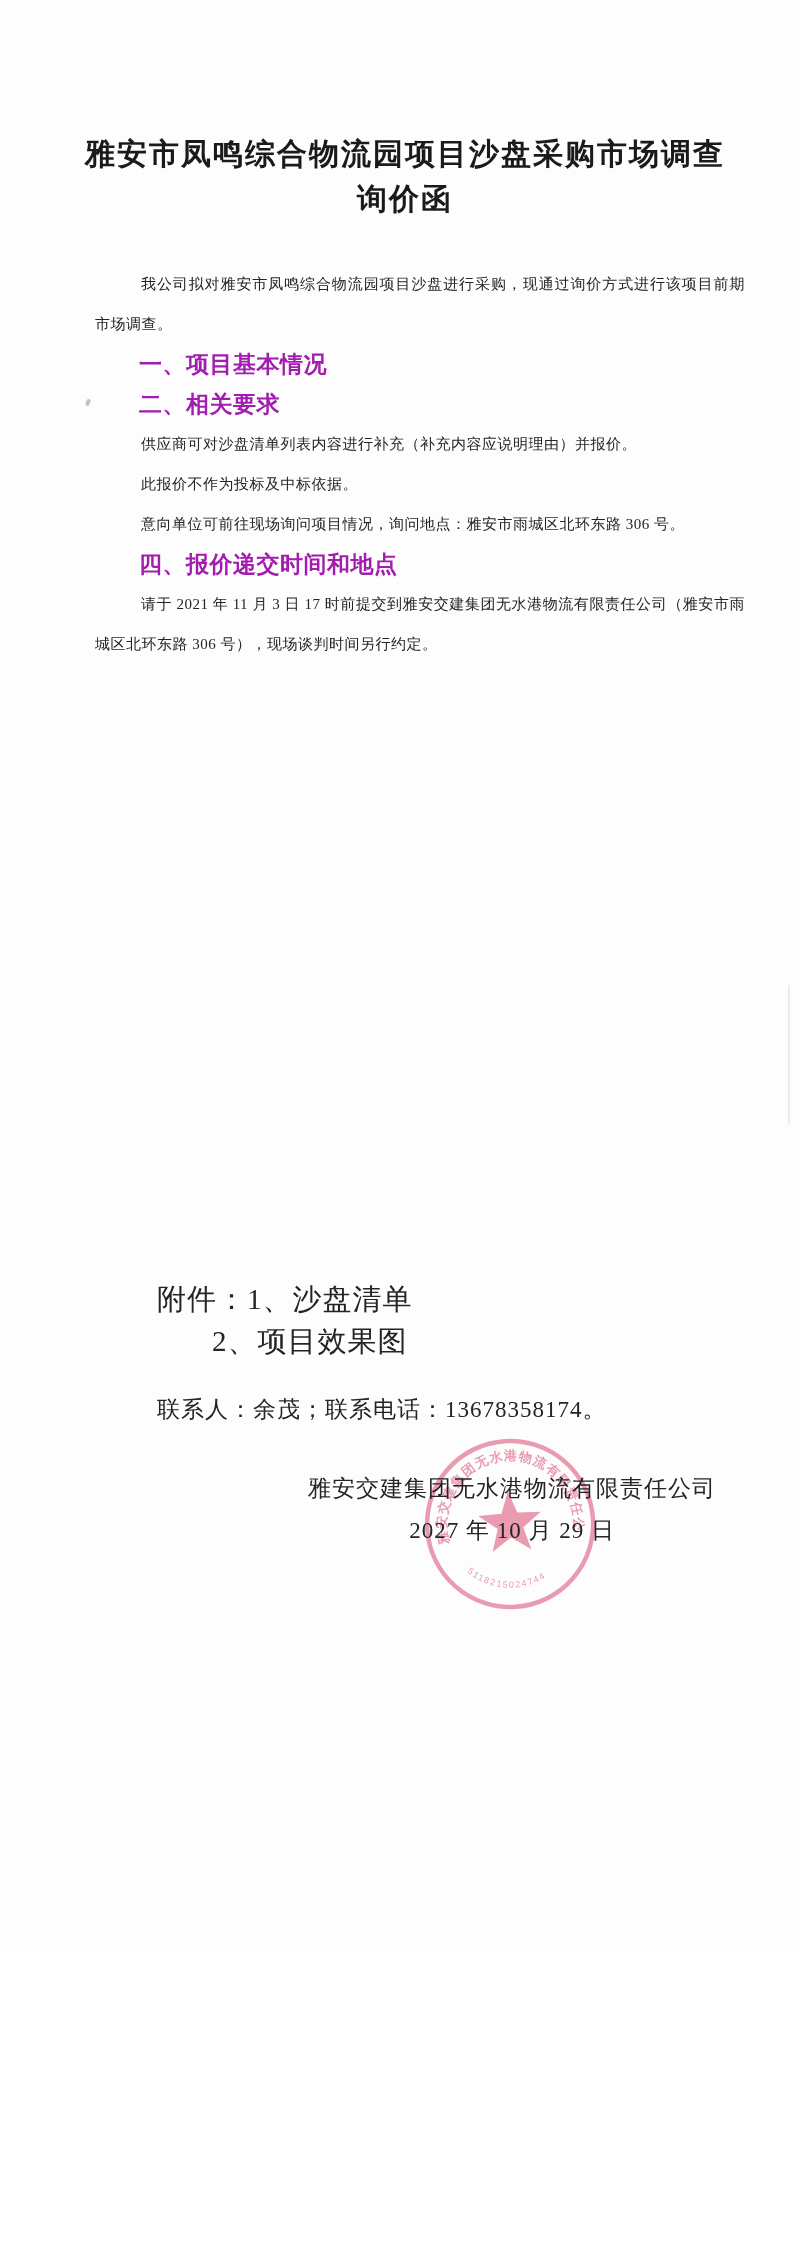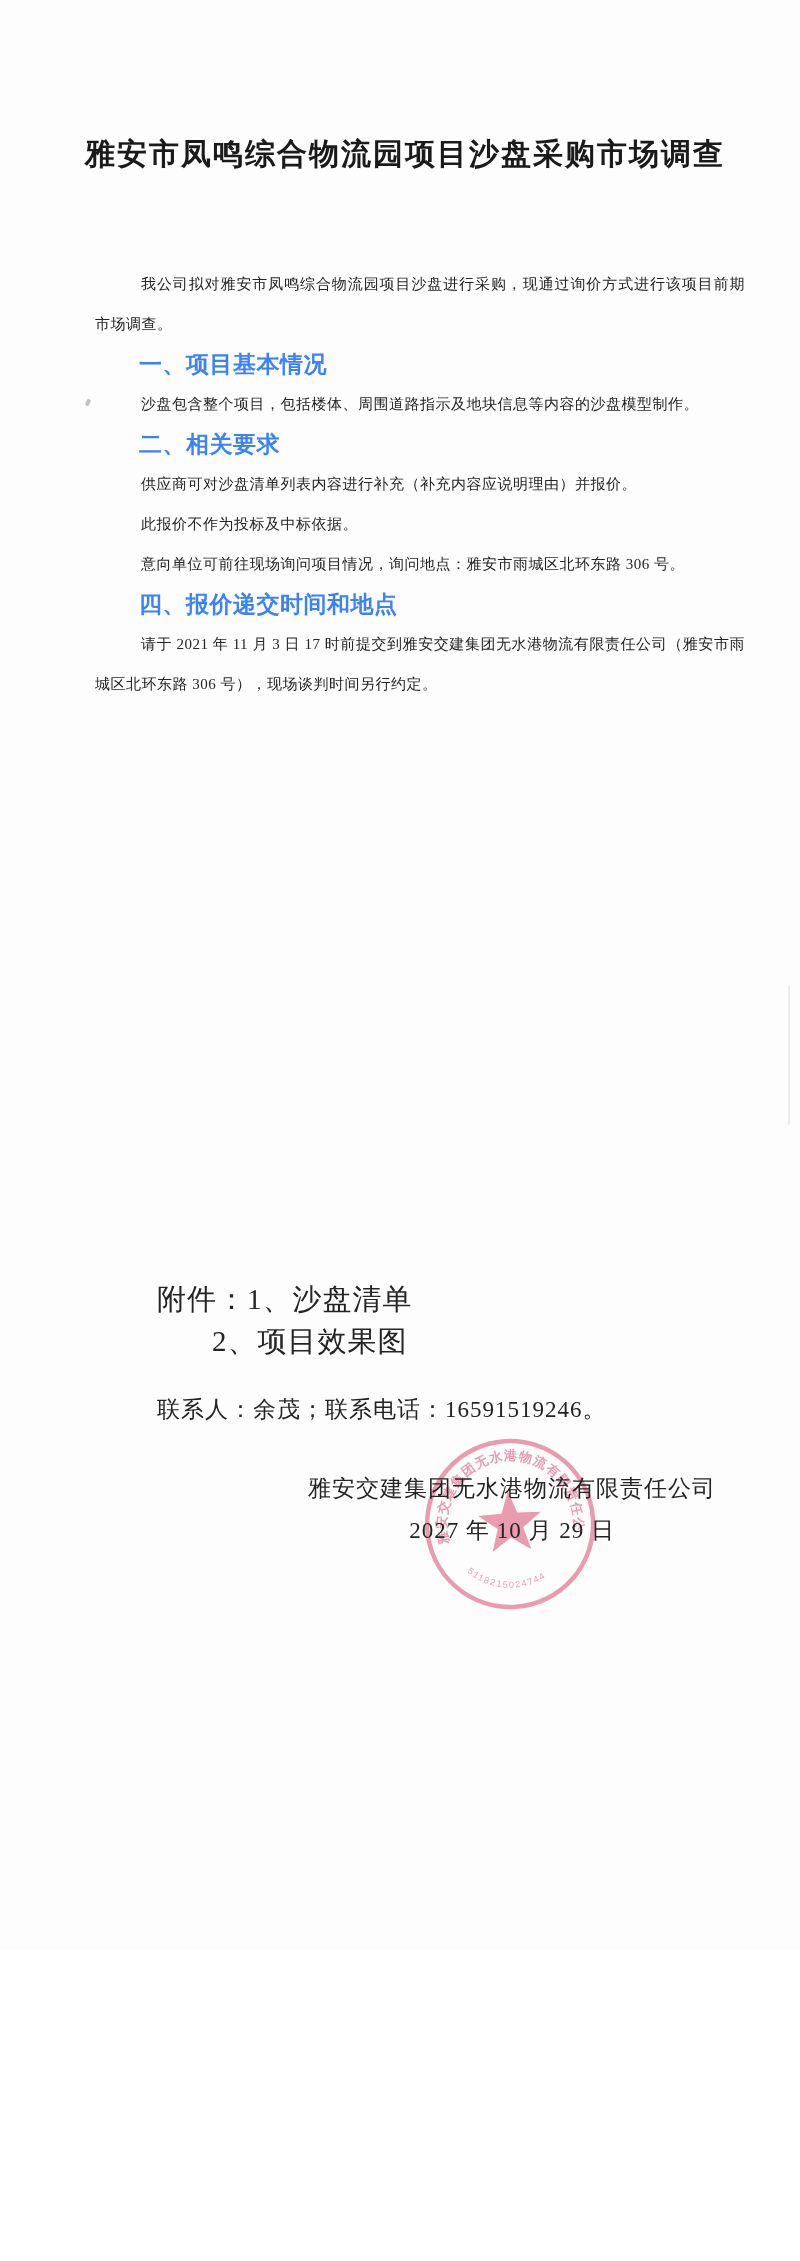"询价函" div { html: none -> <div>询价函</div> }
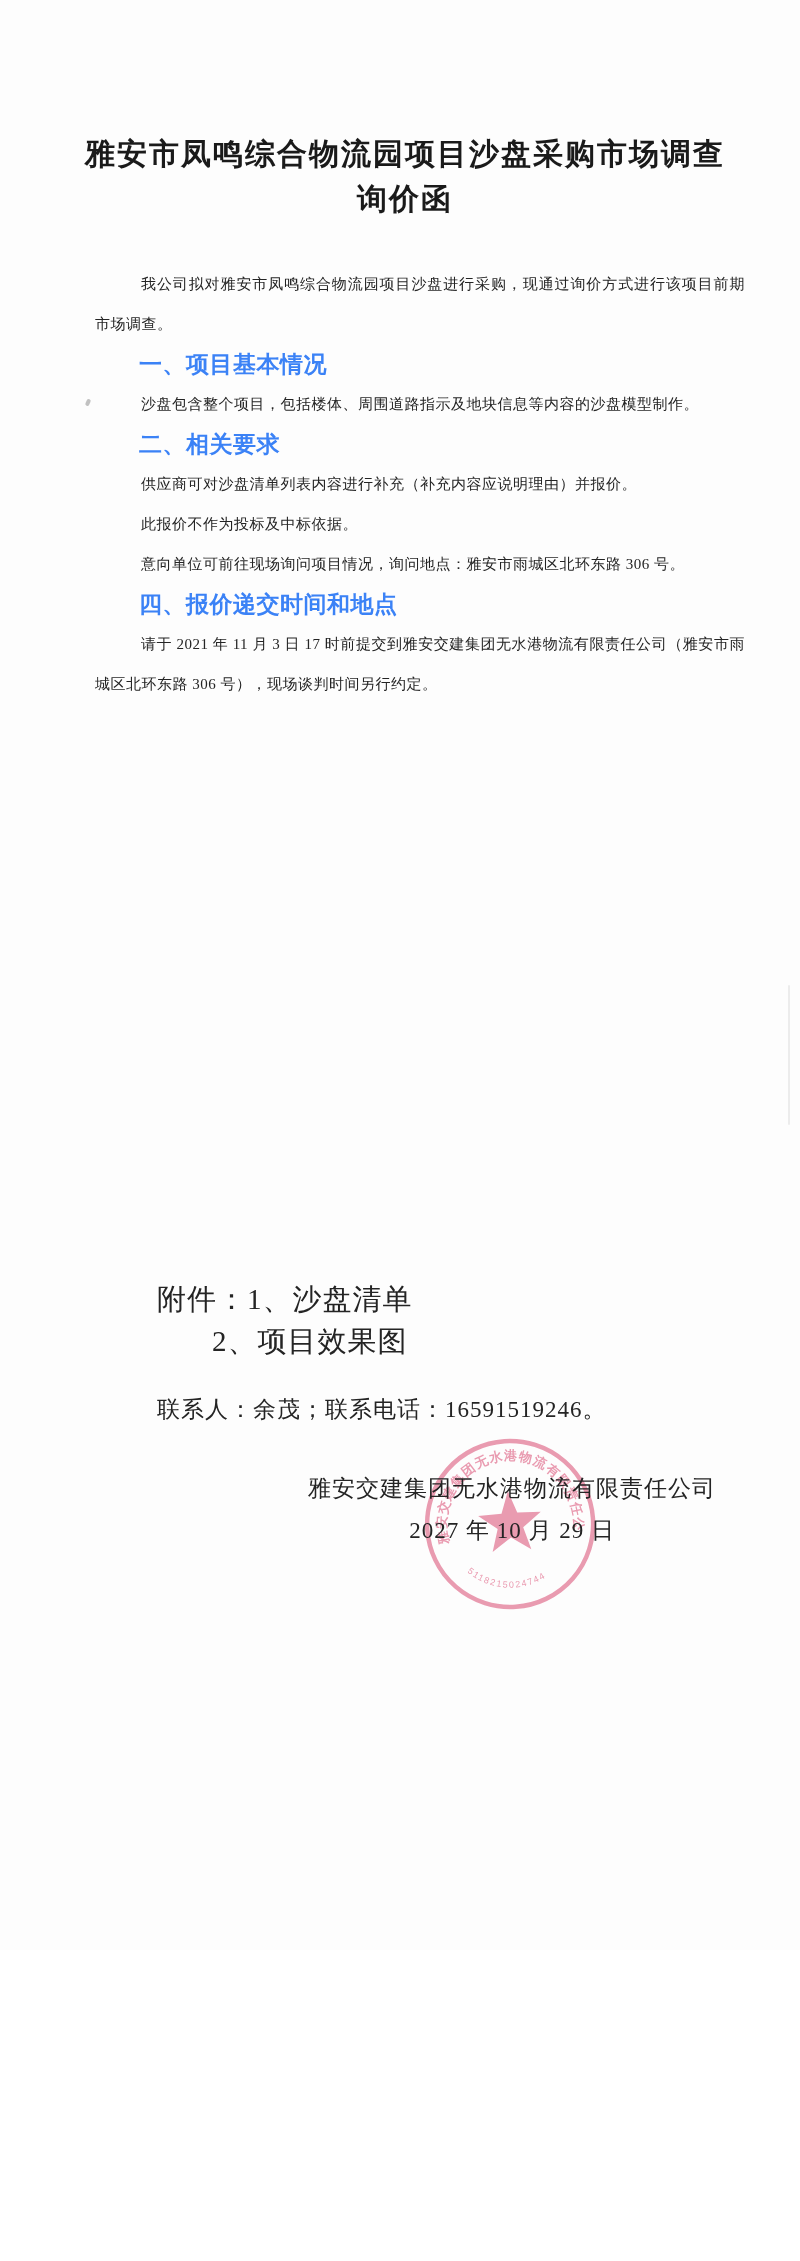"一、项目基本情况" .body-block h2 { color: #3b82f6 -> #a21caf }
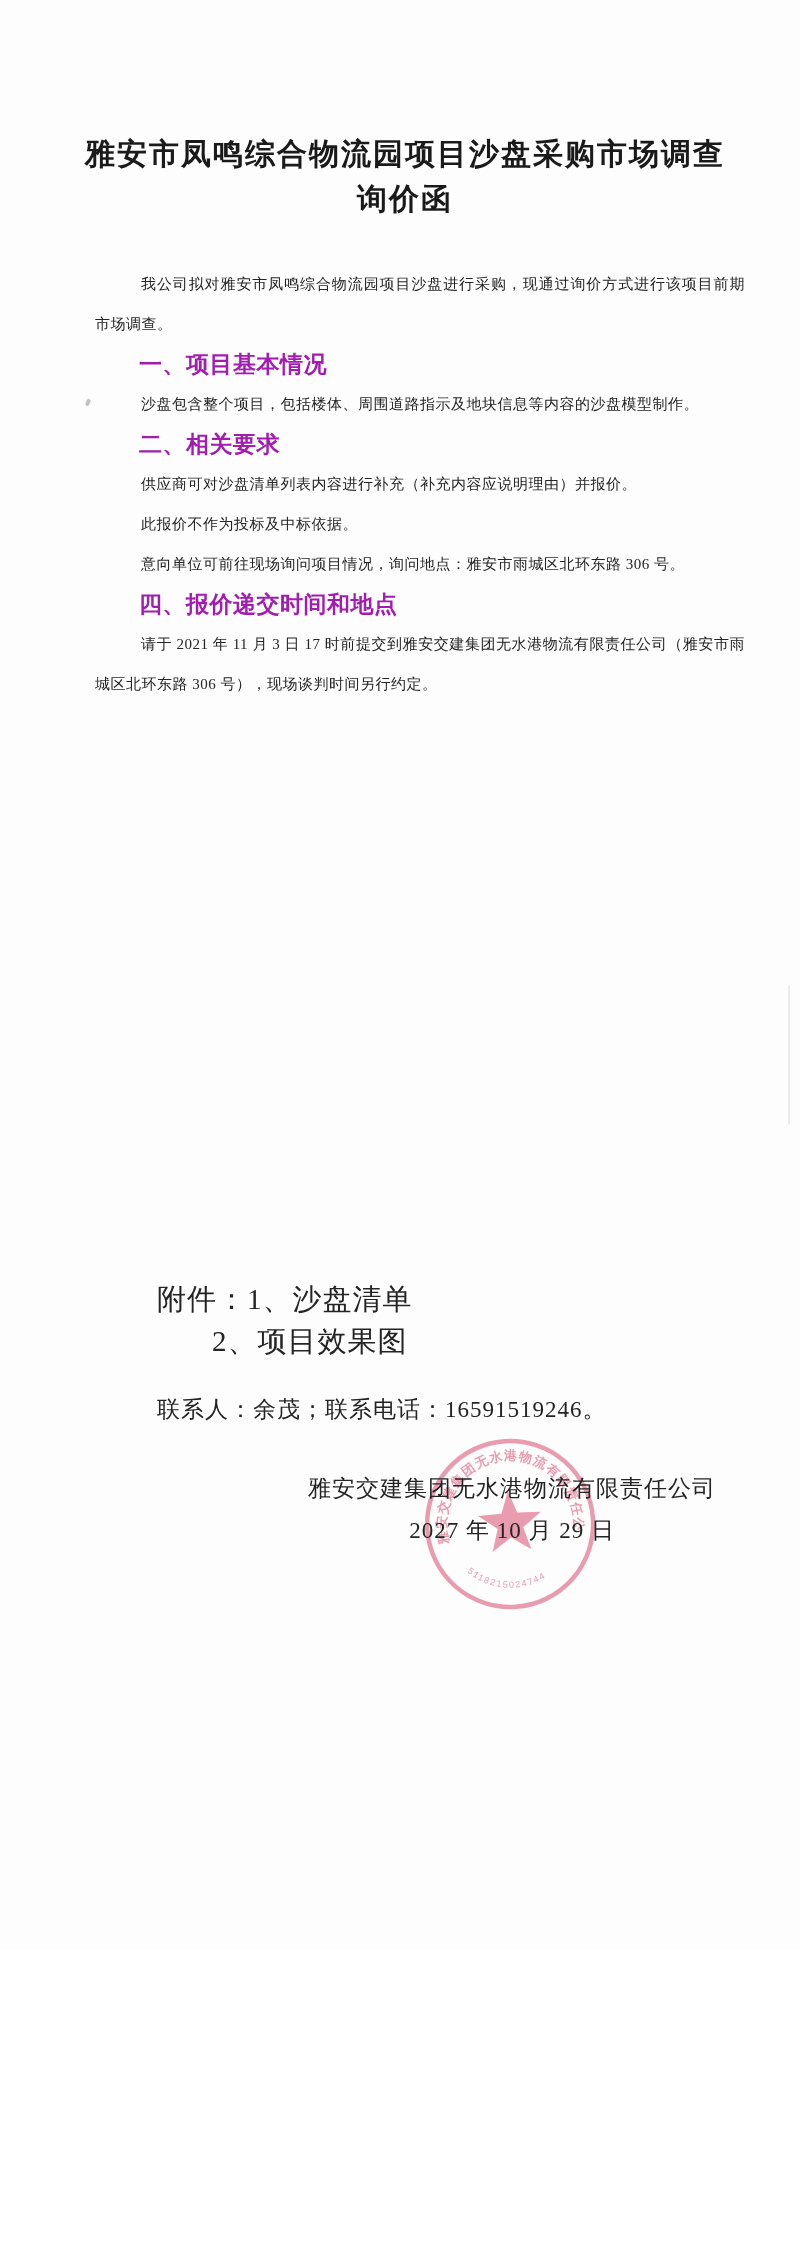"沙盘包含整个项目，包括楼体、周围道路指示及地块信息等内容的沙盘模型制作。" p { html: <p>沙盘包含整个项目，包括楼体、周围道路指示及地块信息等内容的沙盘模型制作。</p> -> none }
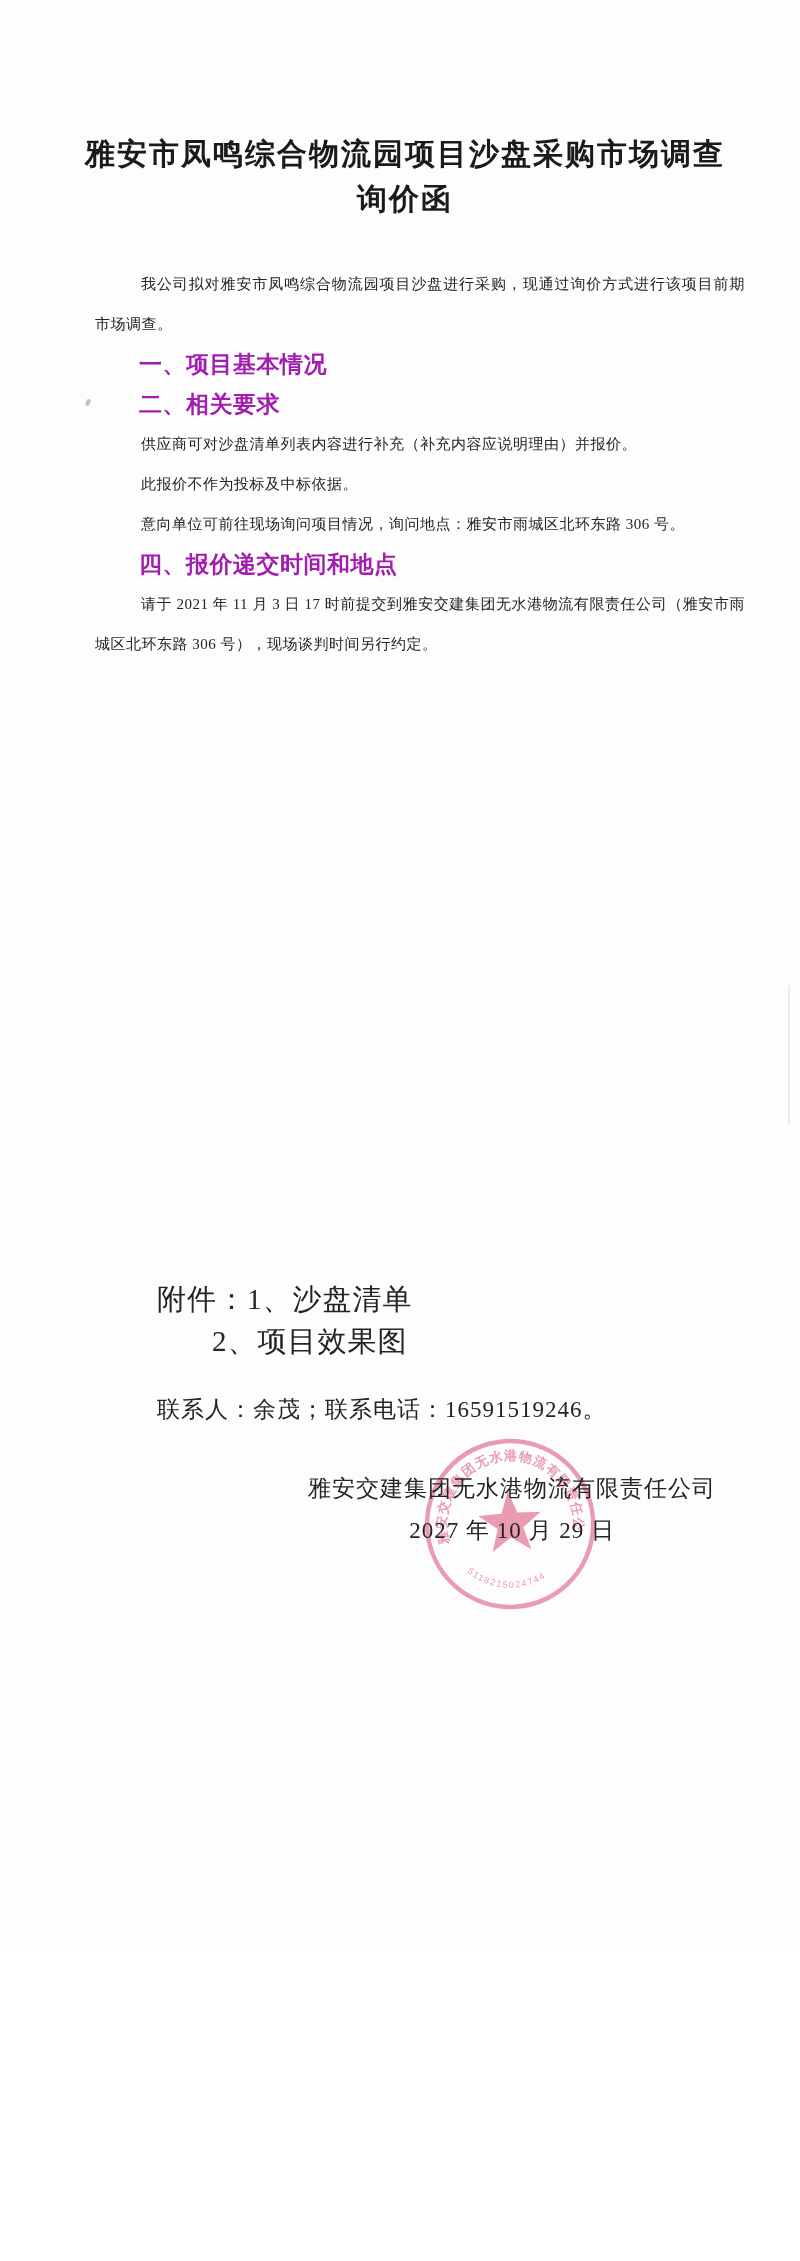"联系人：余茂；联系电话：16591519246。" div.contact { text: 16591519246 -> 13678358174 }
